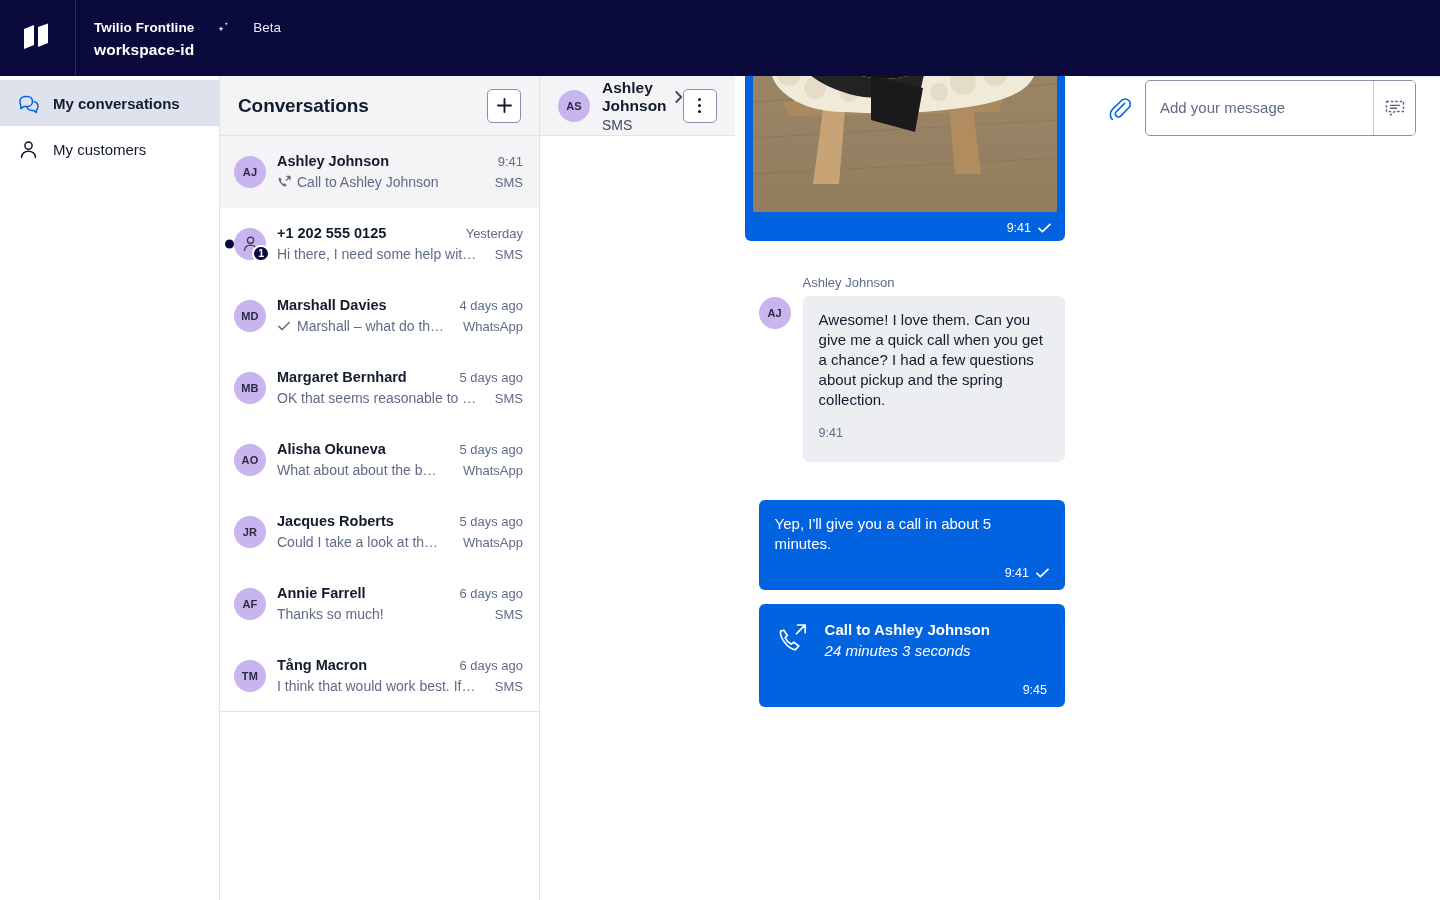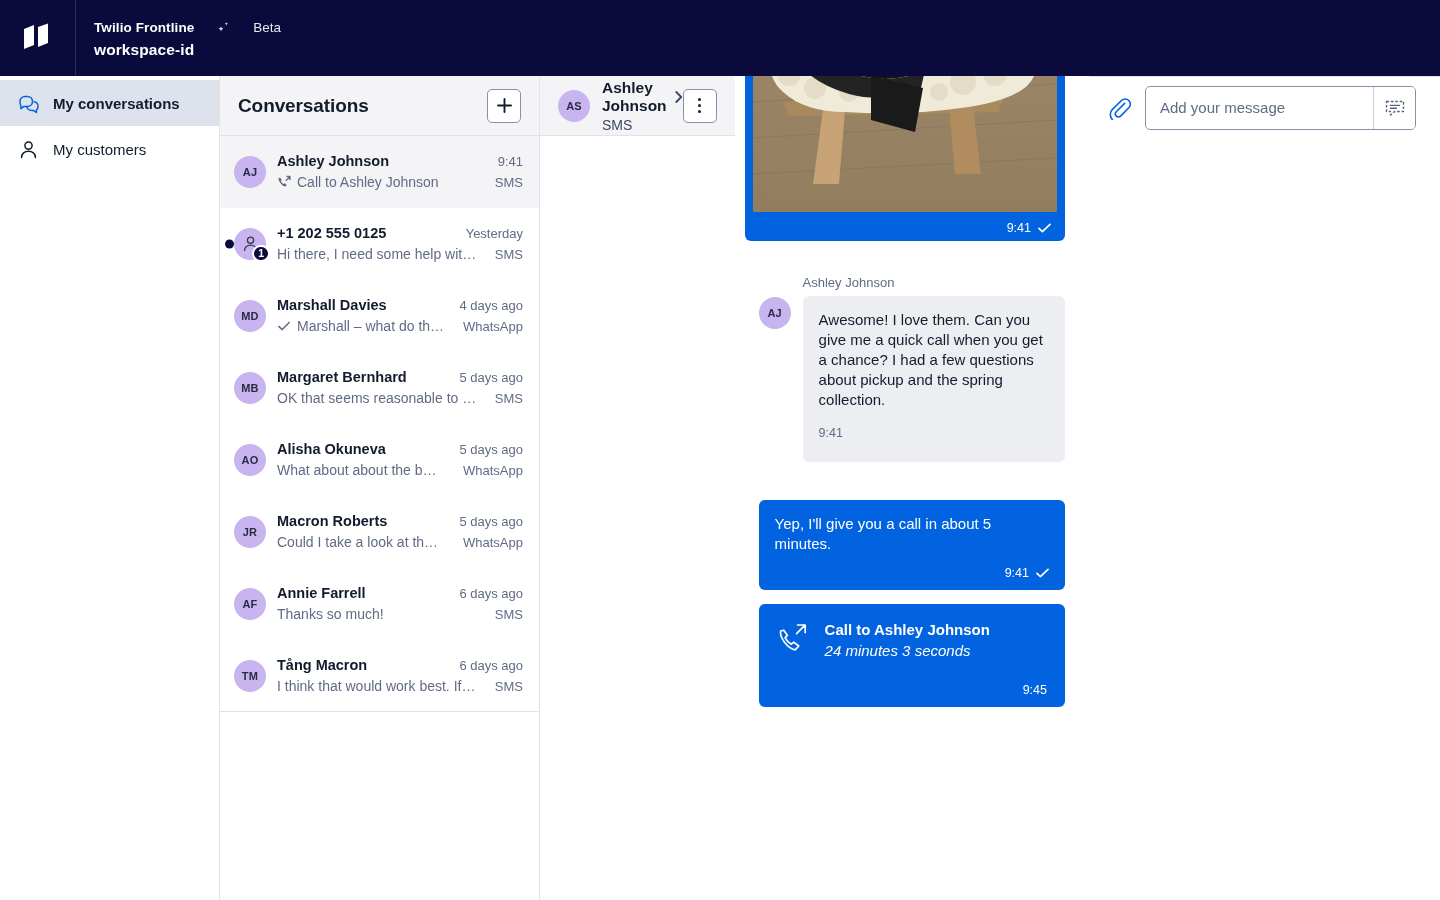"Add your message" .input-wrap { height: 44px -> 56px }
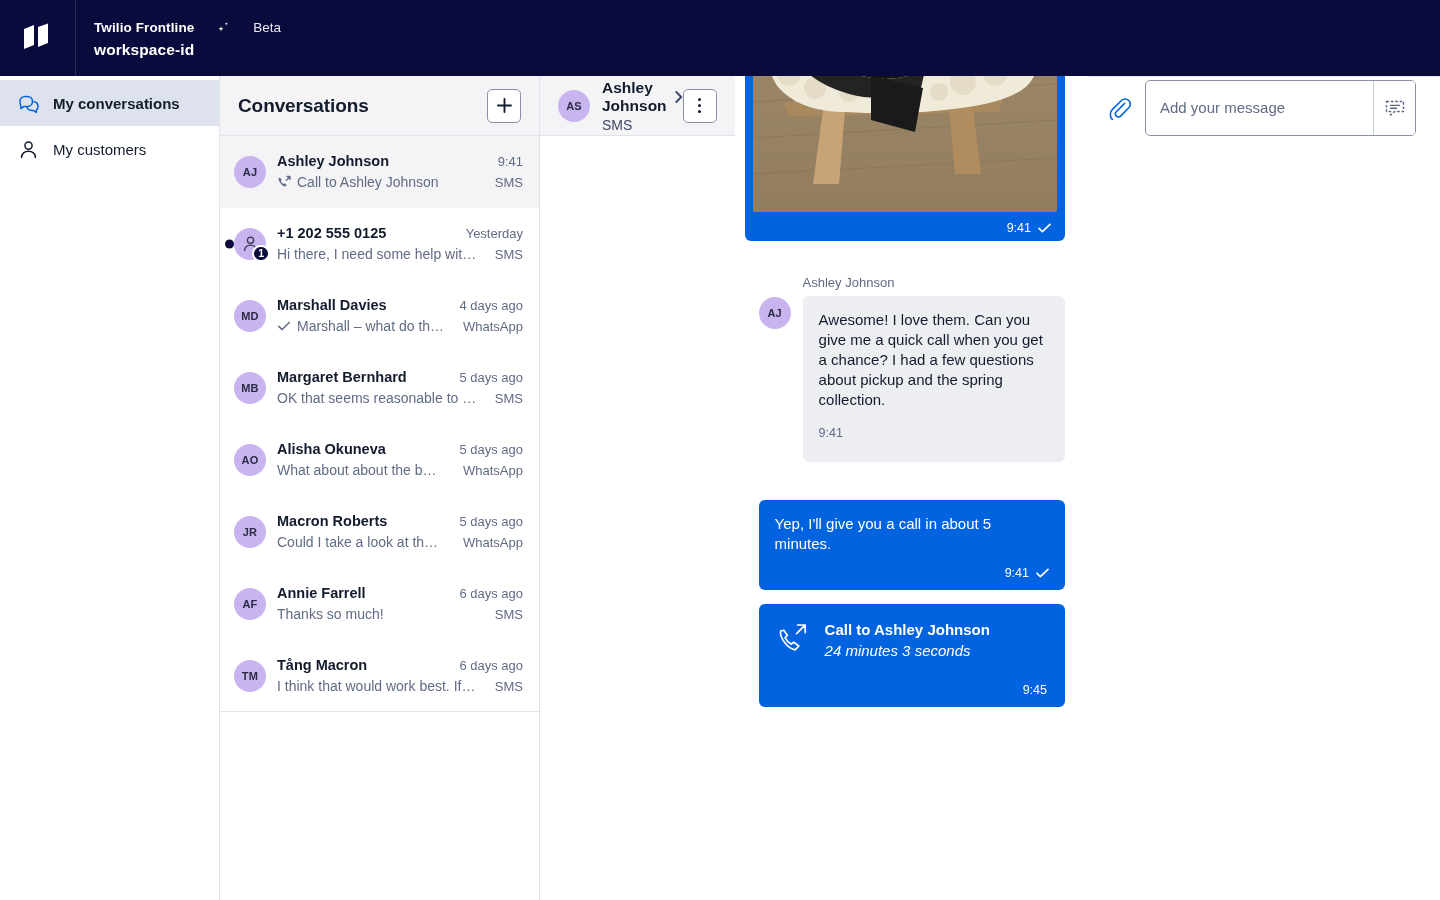"Macron Roberts" span.conv-name { text: Macron -> Jacques }
